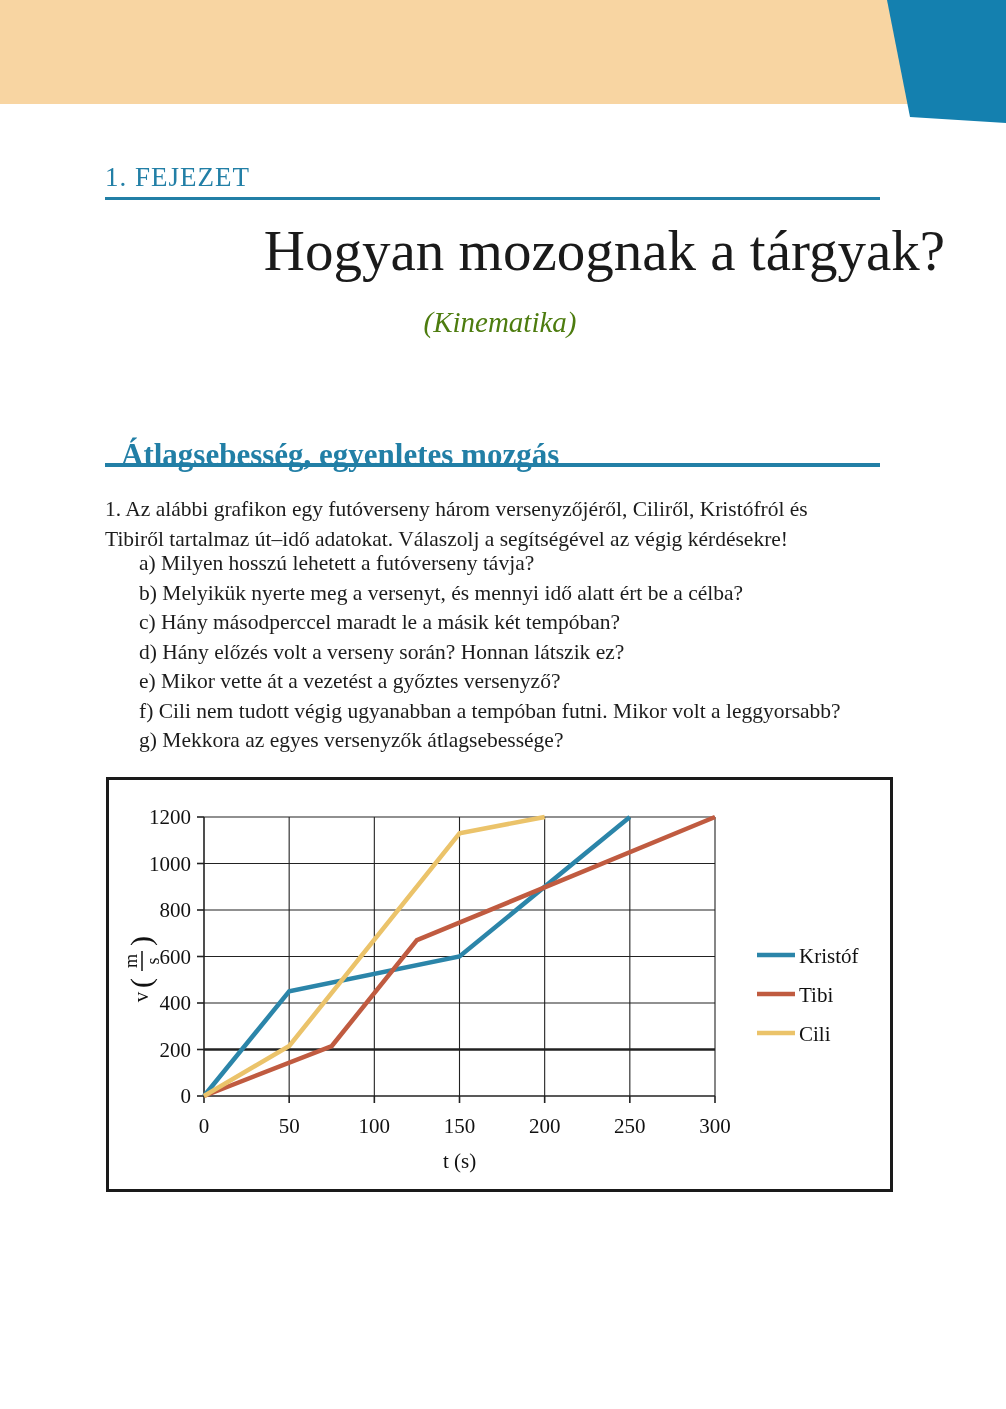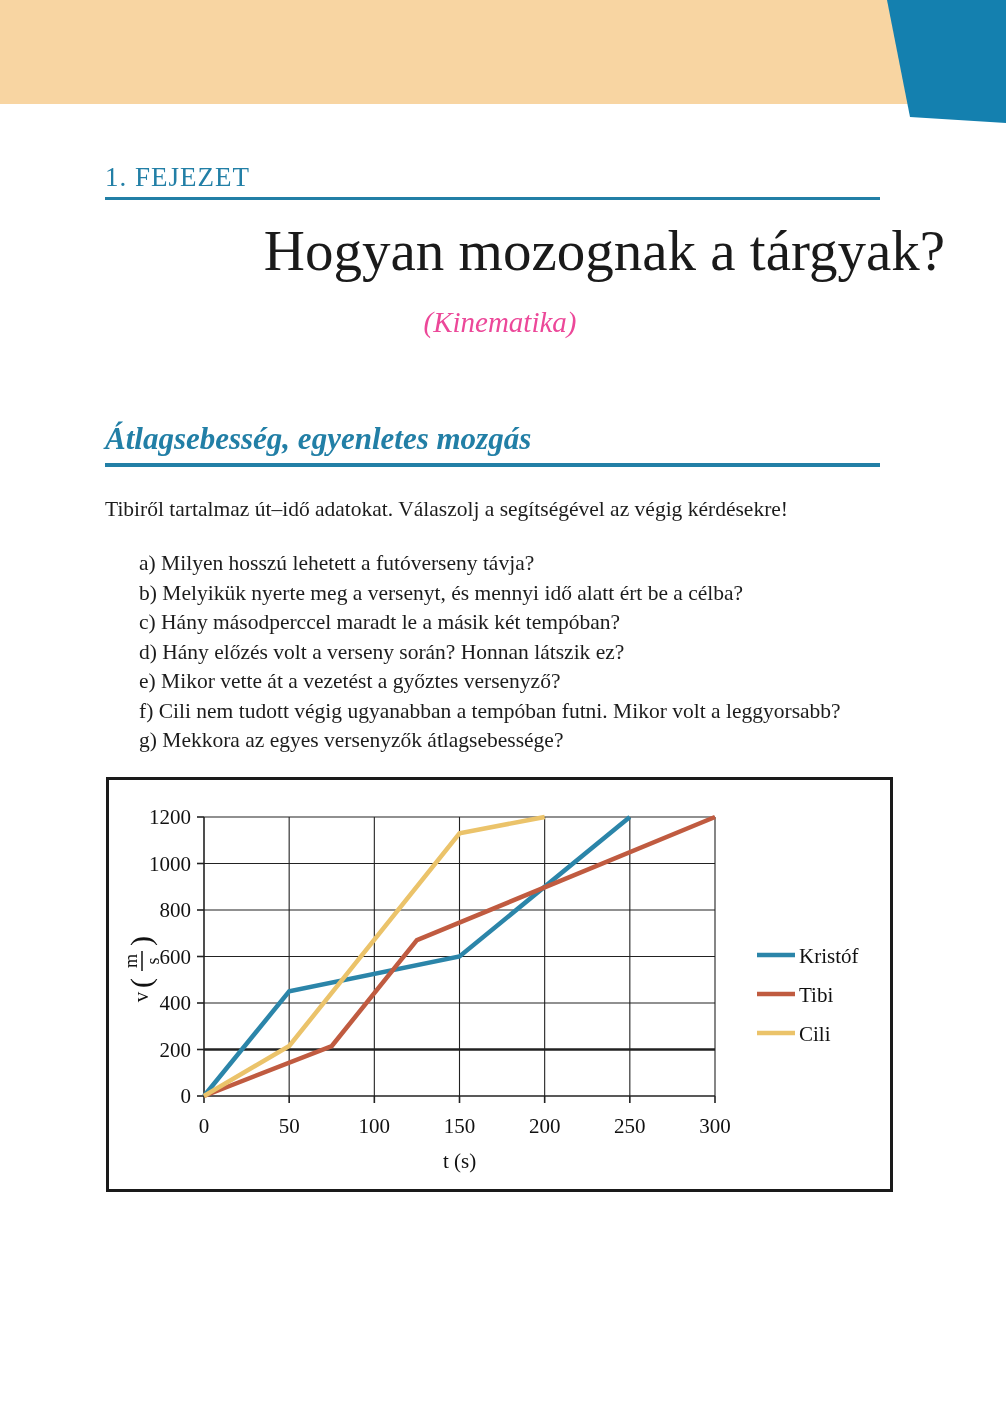"(Kinematika)" div.subtitle { color: #ec4899 -> #4d7c0f }
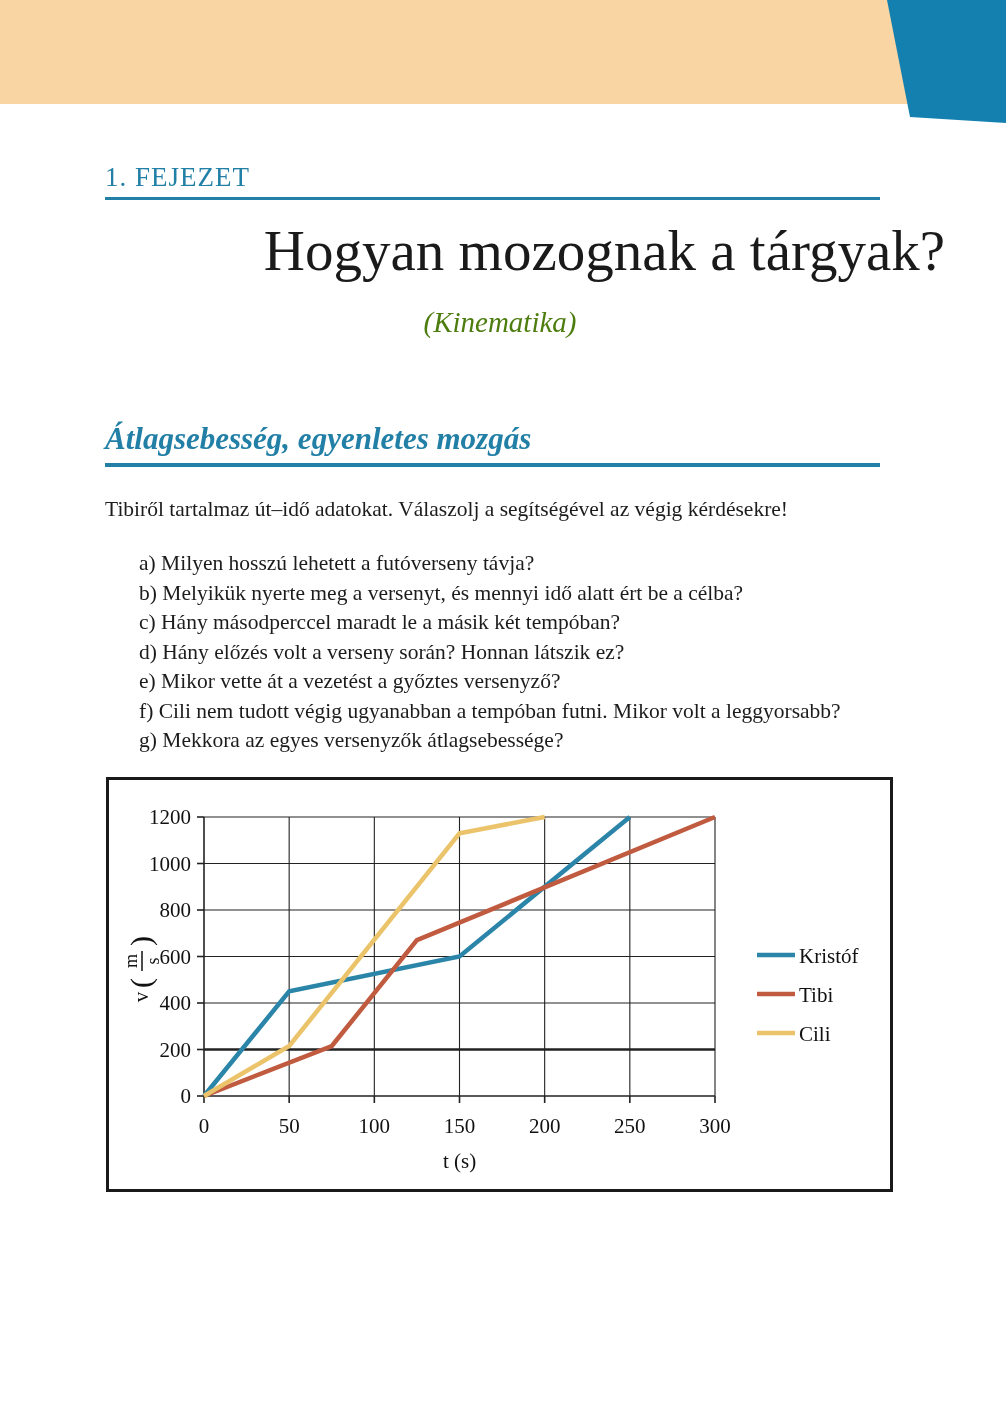"Átlagsebesség, egyenletes mozgás" h2.section-heading { font-style: italic -> none; margin: 0px -> 16px }
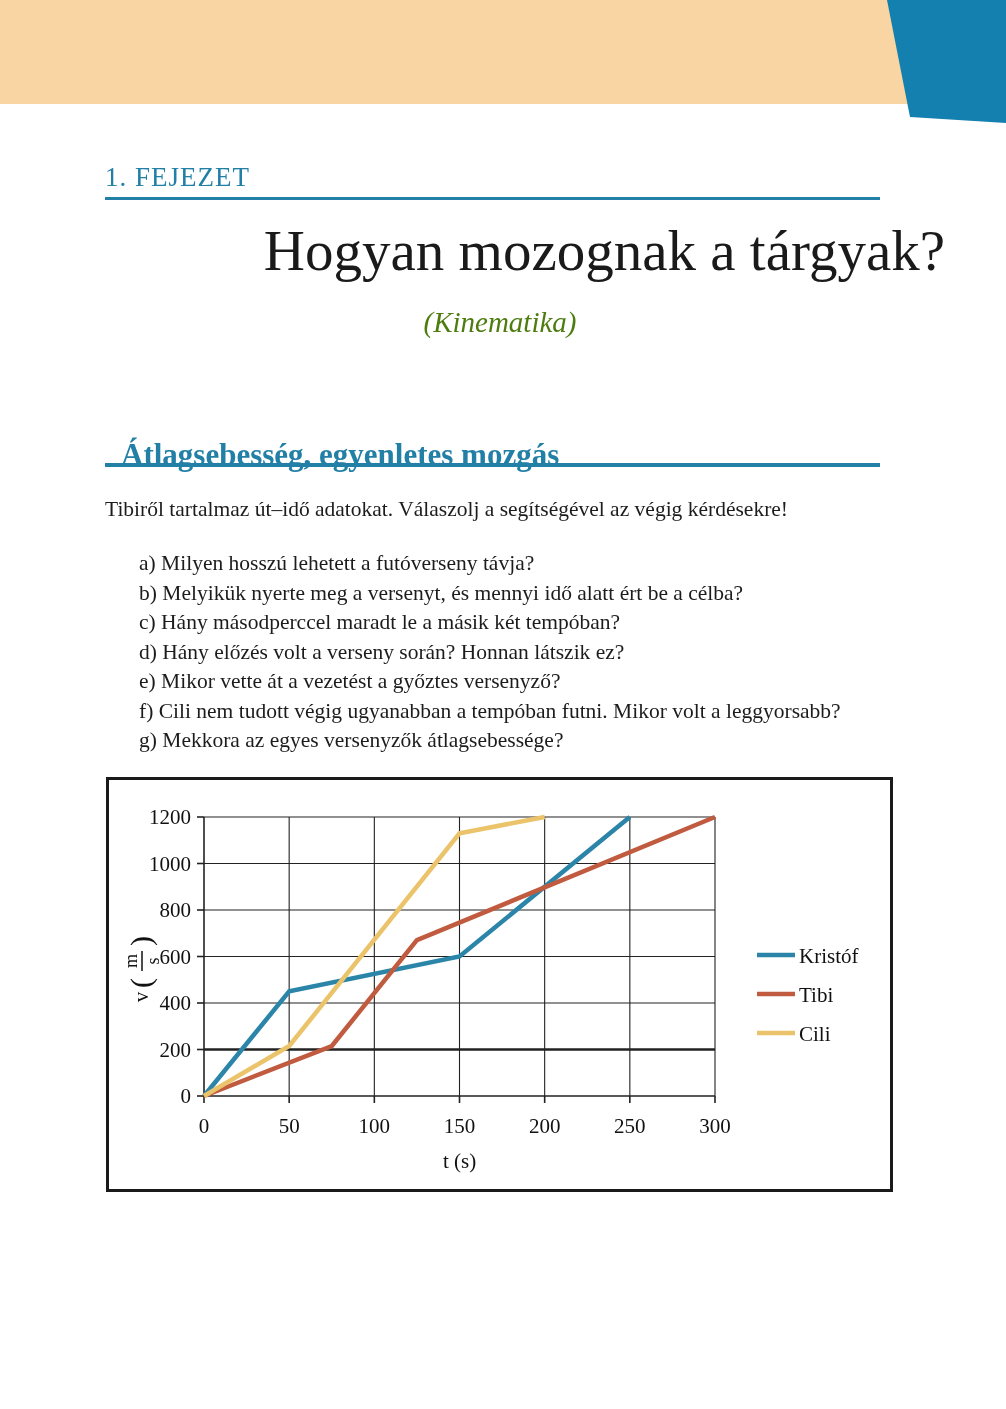"1. Az alábbi grafikon egy" div { html: none -> <div>1. Az alábbi grafikon egy futóverseny három versenyzőjéről, Ciliről, Kristófról és</div> }
